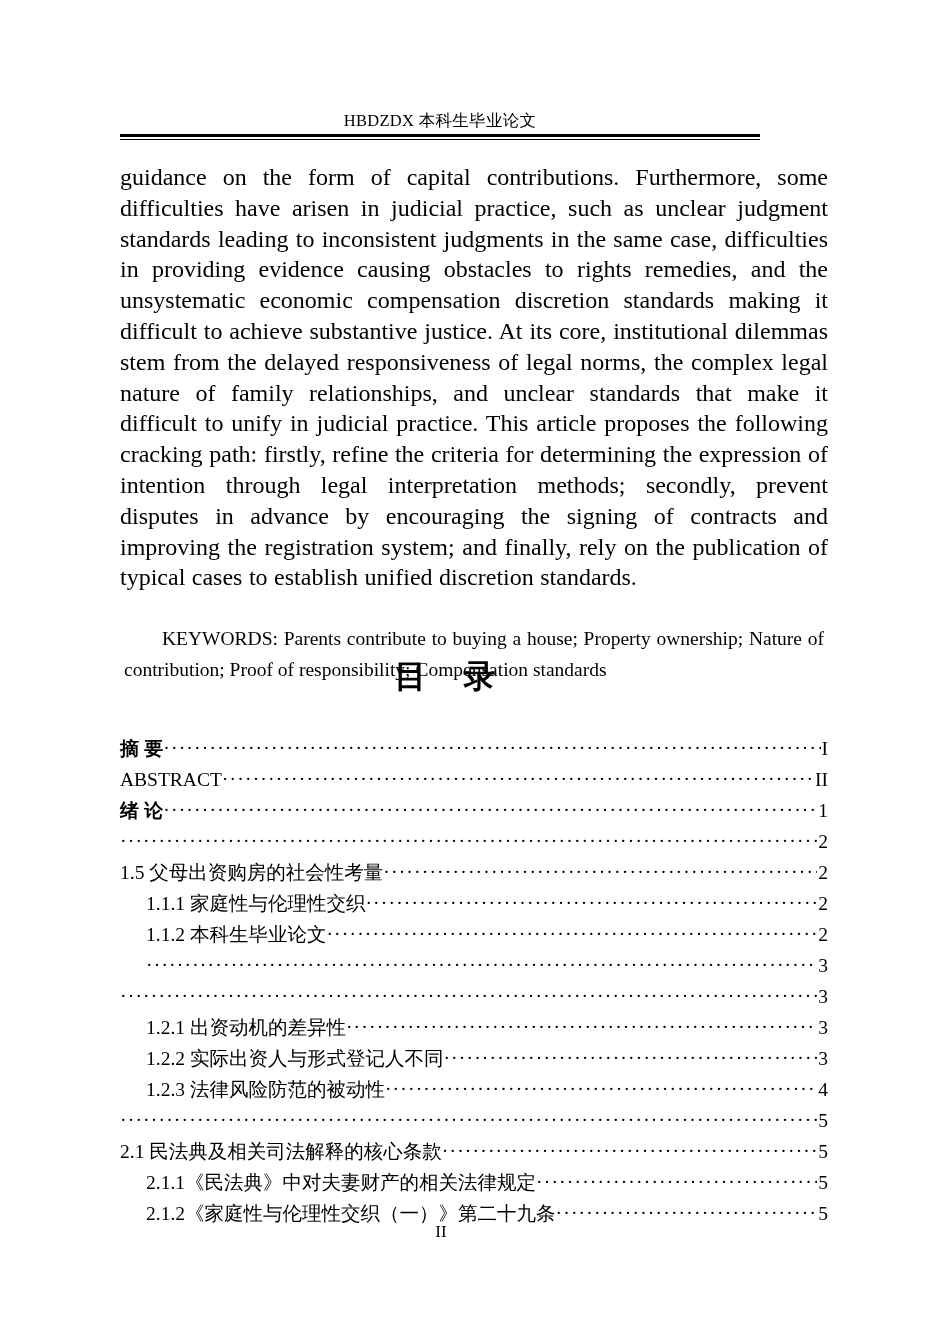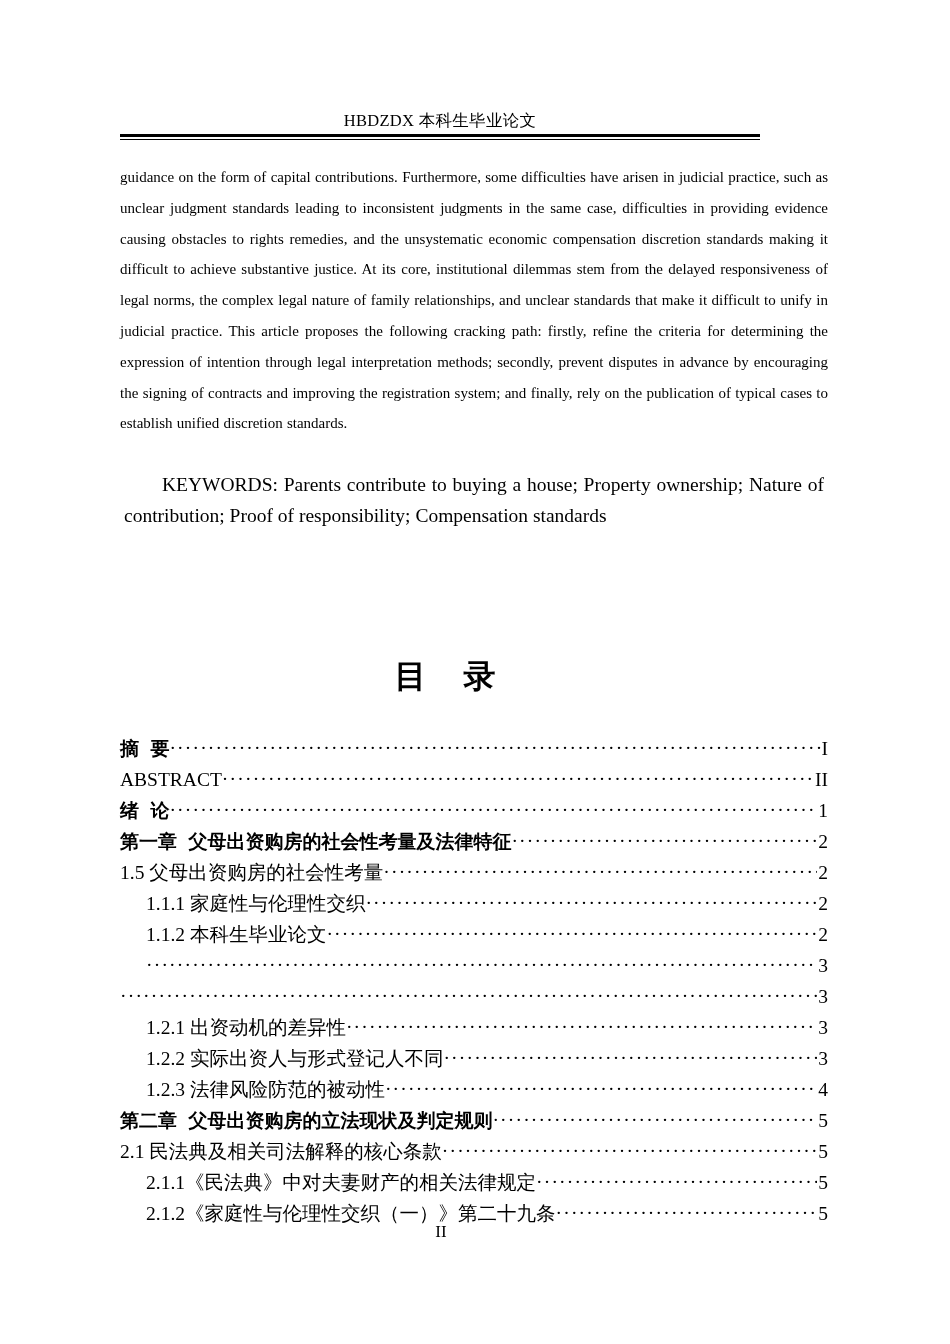"guidance on the form of" p.para { font-size: 15px -> 24px }
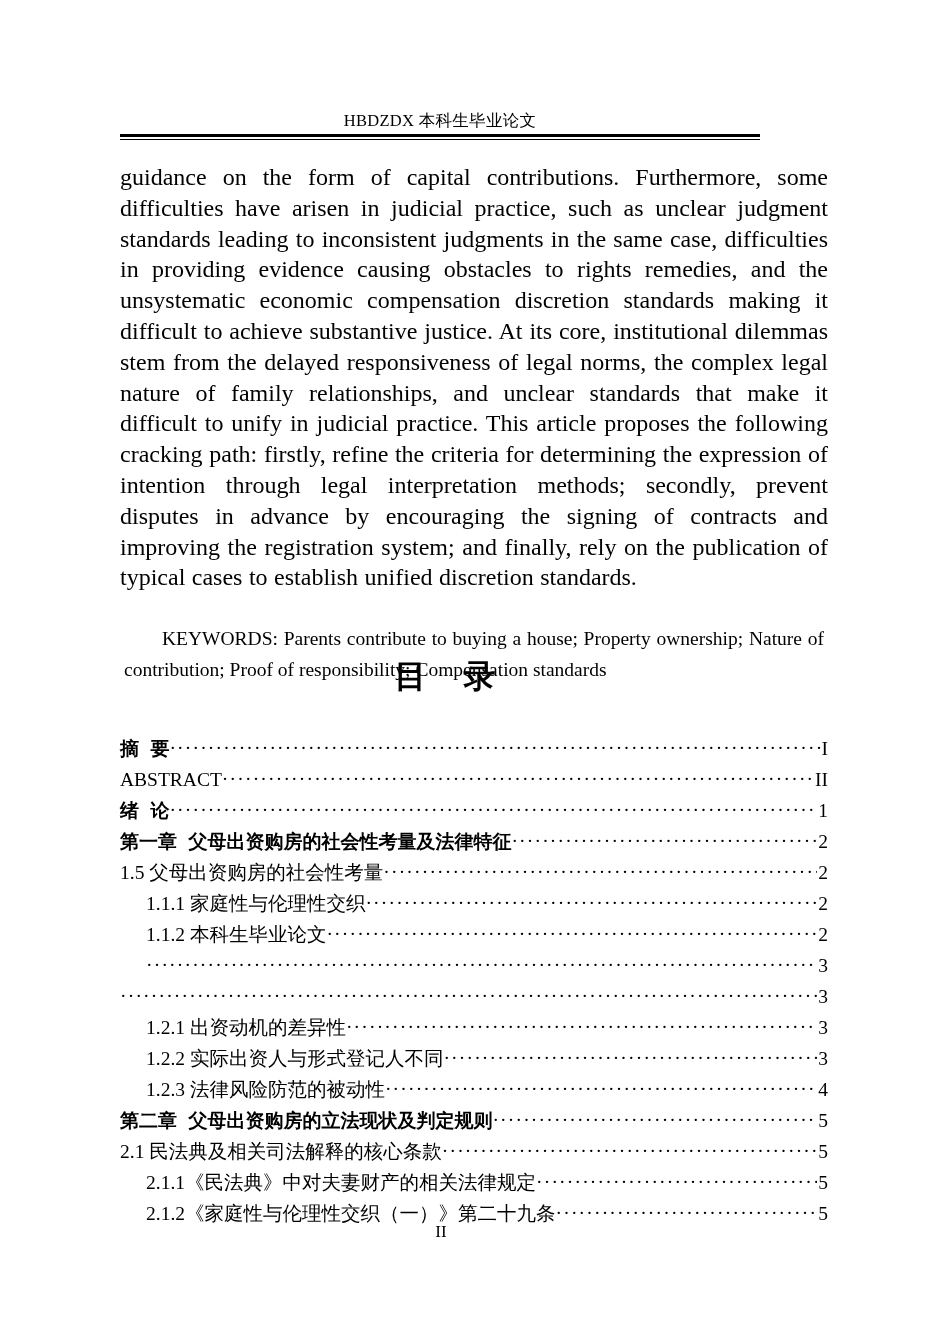"摘 要" .toc-row.bold .label { font-family: Liberation Mono, monospace -> Liberation Sans, sans-serif }
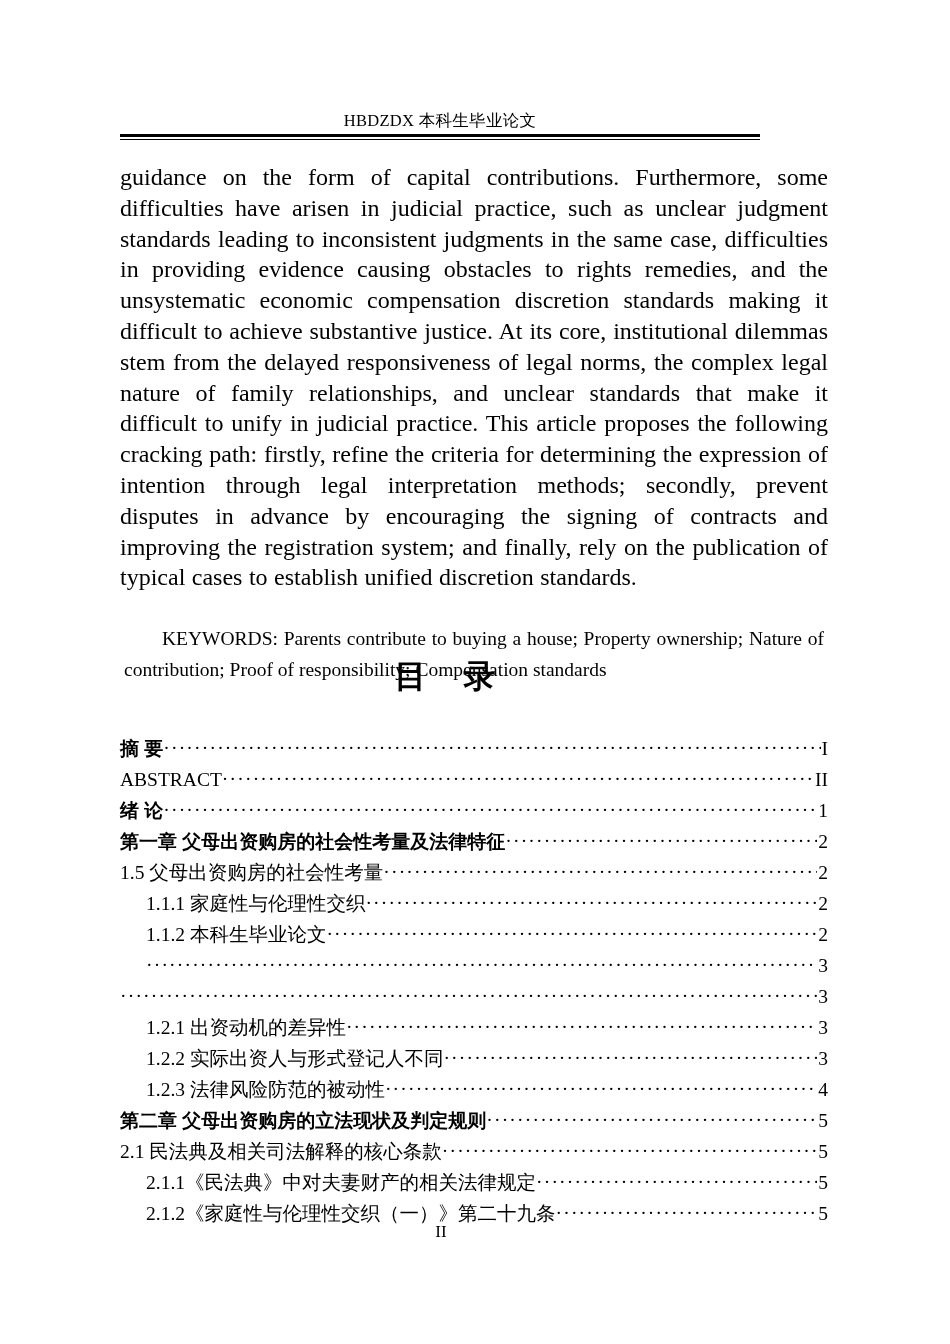"第一章 父母出资购房的社会性考量及法律特征" span.label { html: <span>第一章 父母出资购房的社会性考量及法律特征</span> -> none }
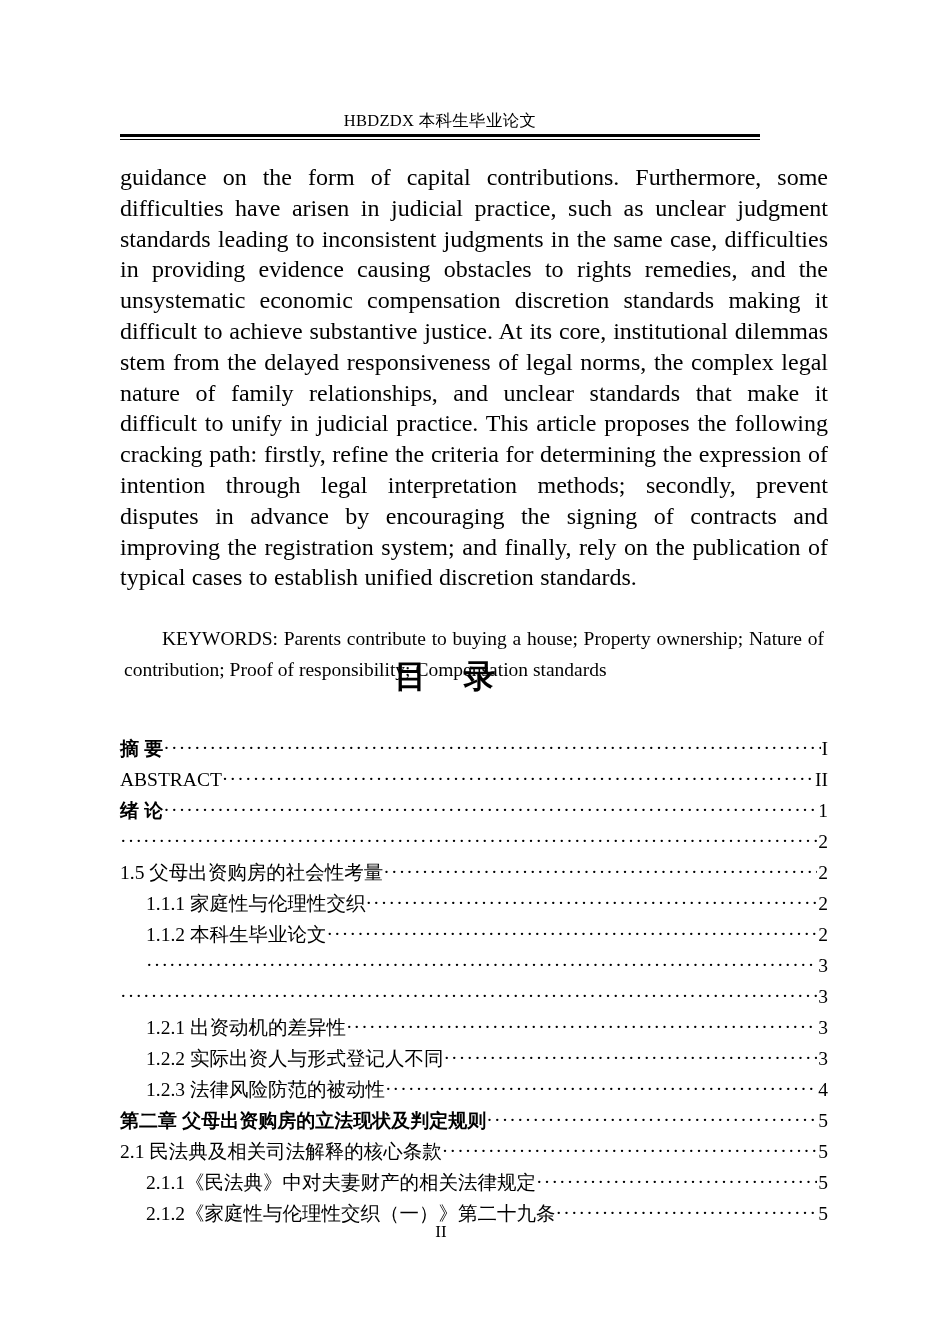"第二章 父母出资购房的立法现状及判定规则" span.label { html: <span>第二章 父母出资购房的立法现状及判定规则</span> -> none }
